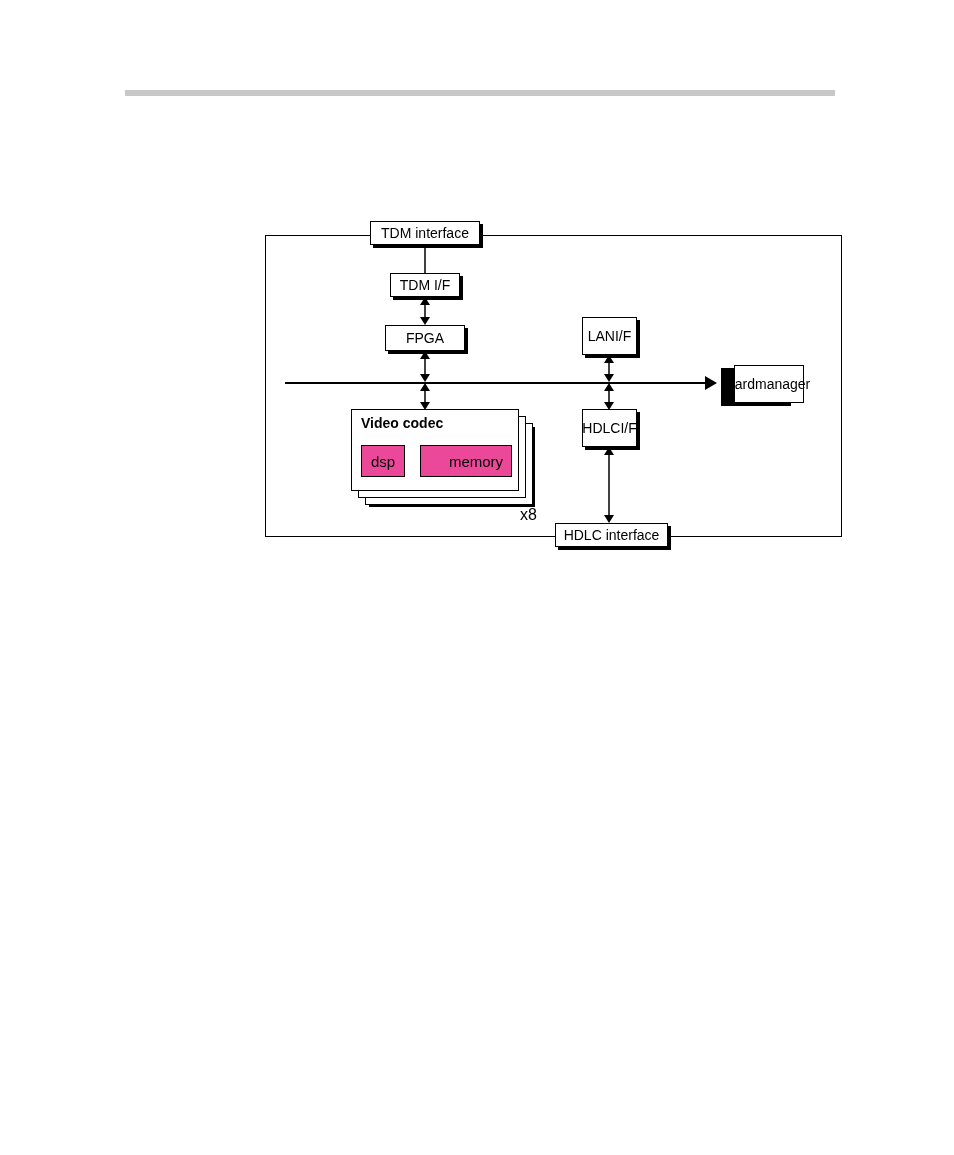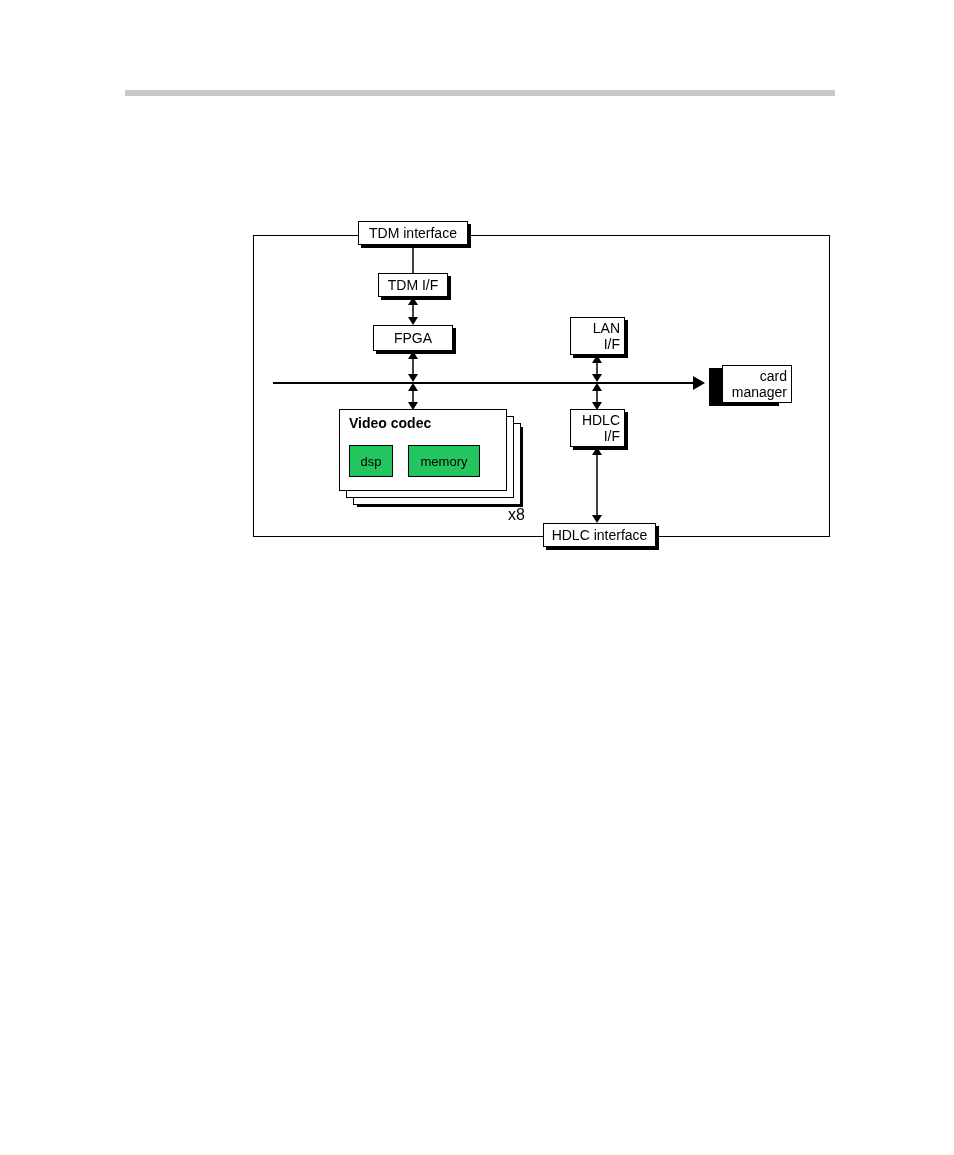"TDM interface" .diagram-stage { left: 253px -> 265px }
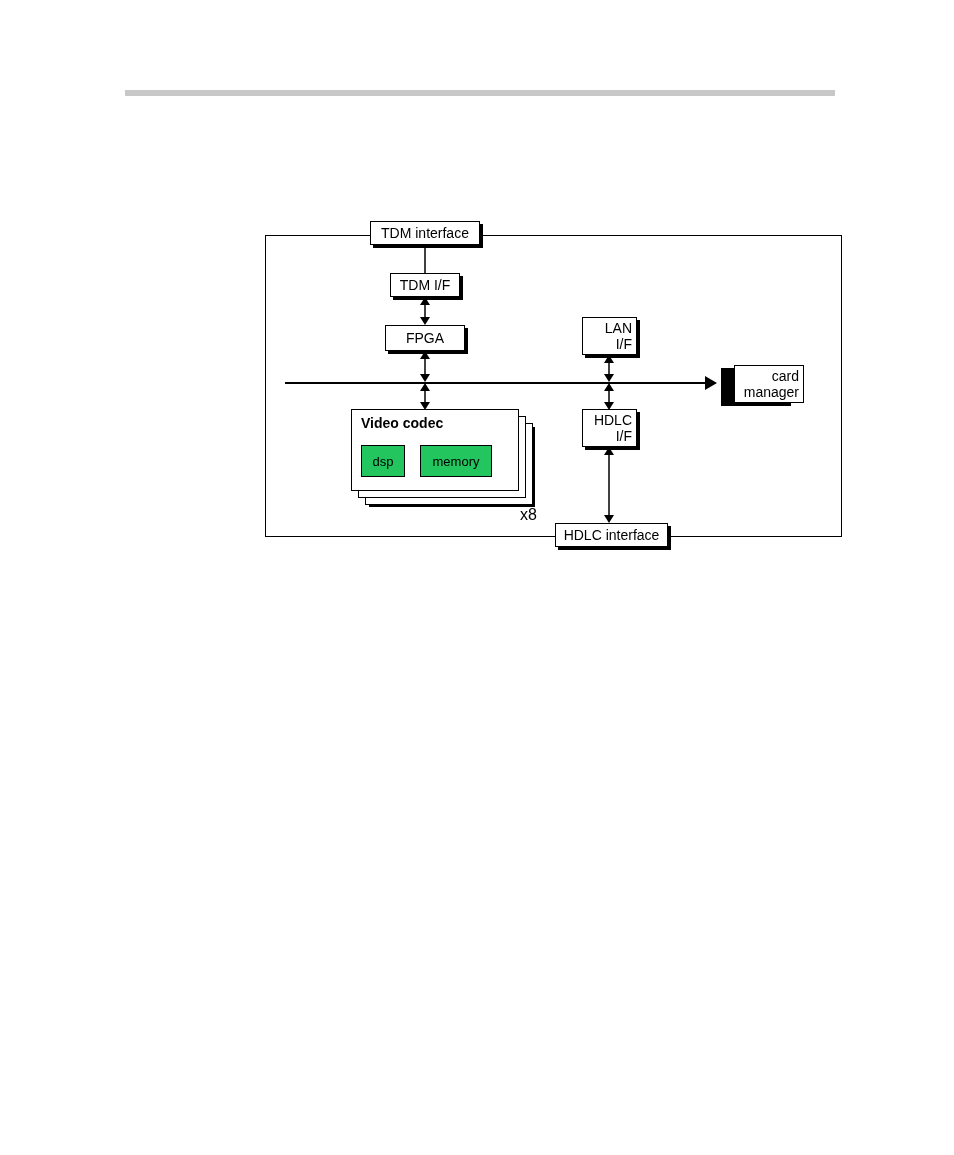"LAN" .plain-box.twoline { align-items: flex-end -> none; flex-direction: column -> row }
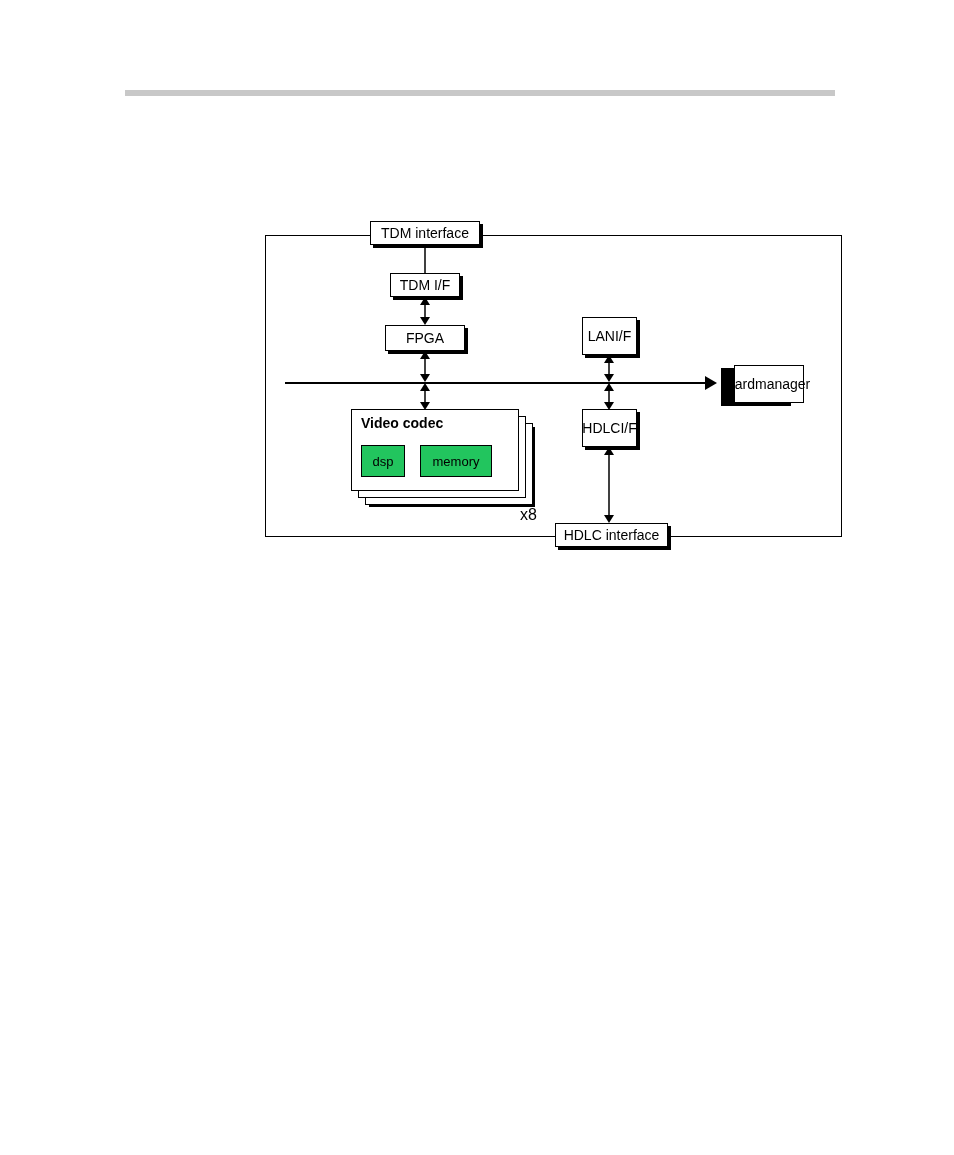"dsp" .small-box { background: #22c55e -> #ec4899; font-size: 13px -> 15px }
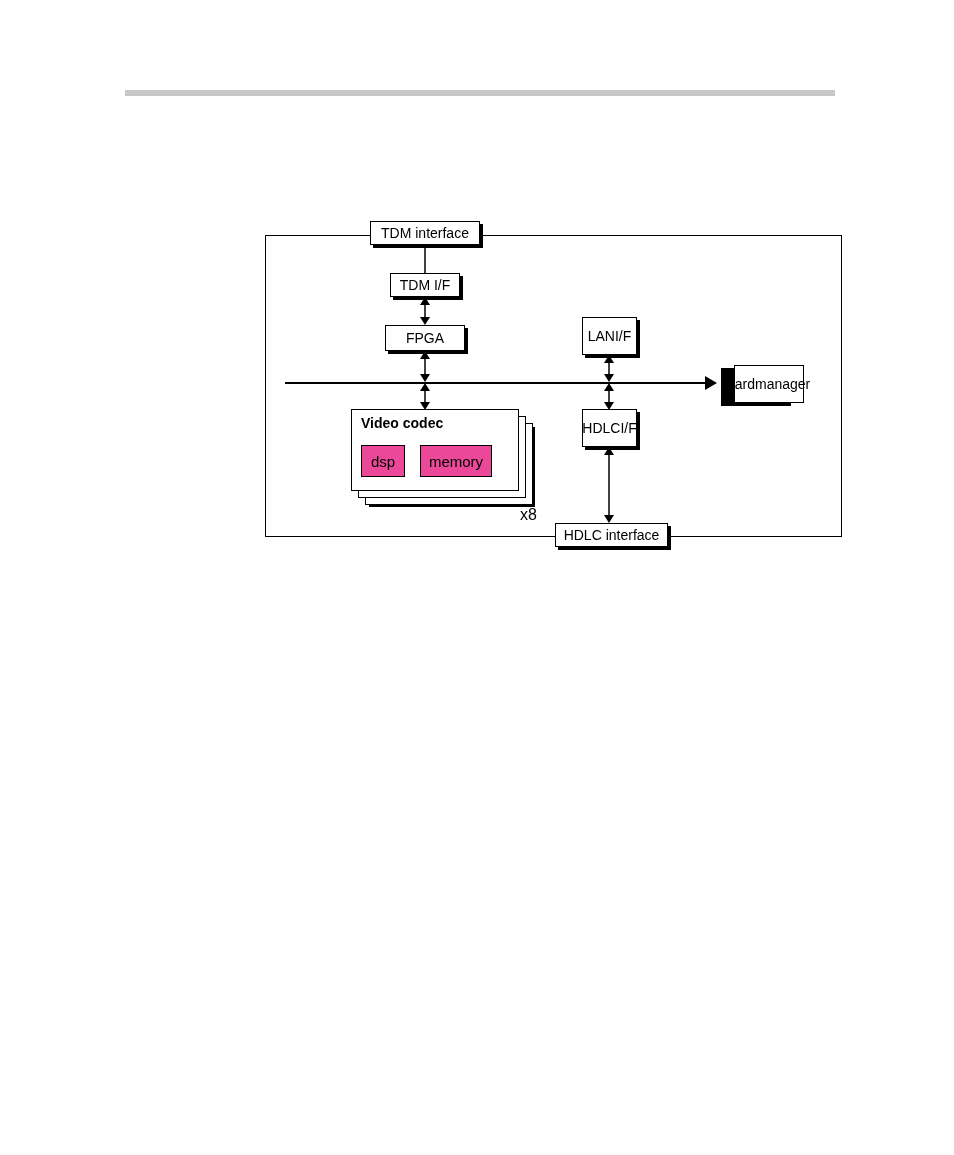"memory" div.small-box { padding-left: none -> 20px }
